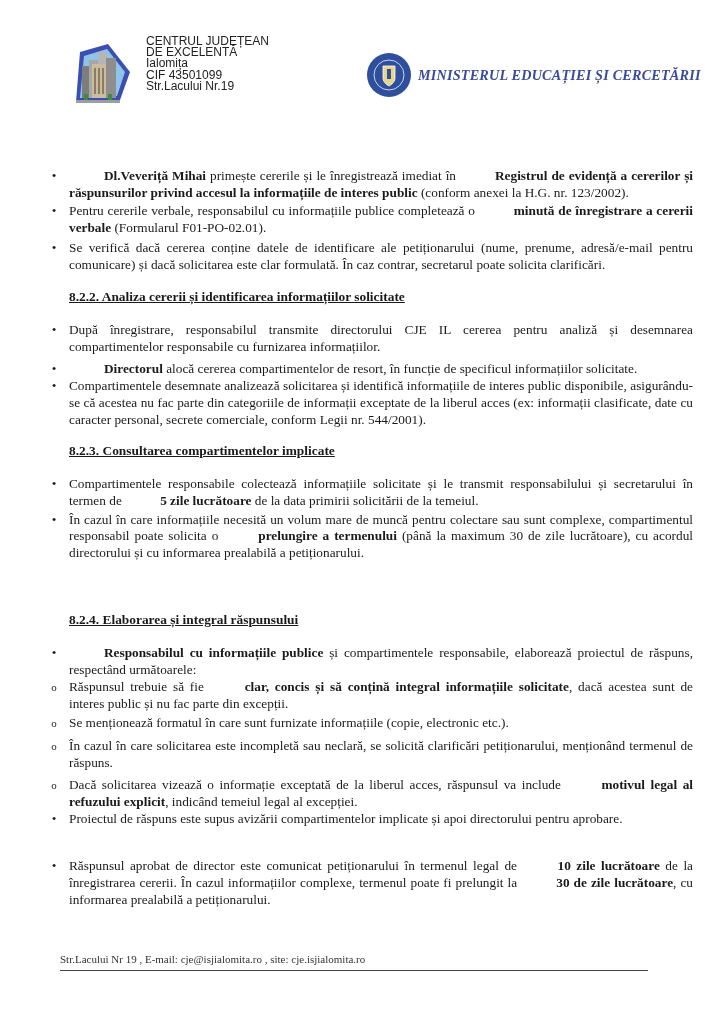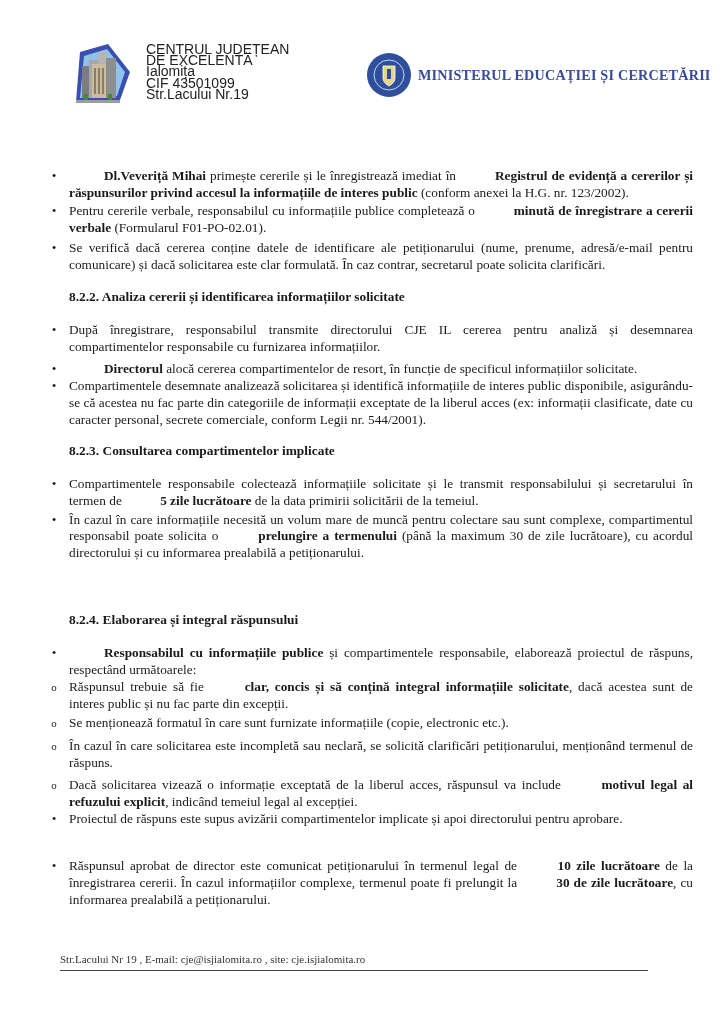"CENTRUL JUDEȚEAN" .cje-info { font-size: 14px -> 12px; top: 44px -> 36px }
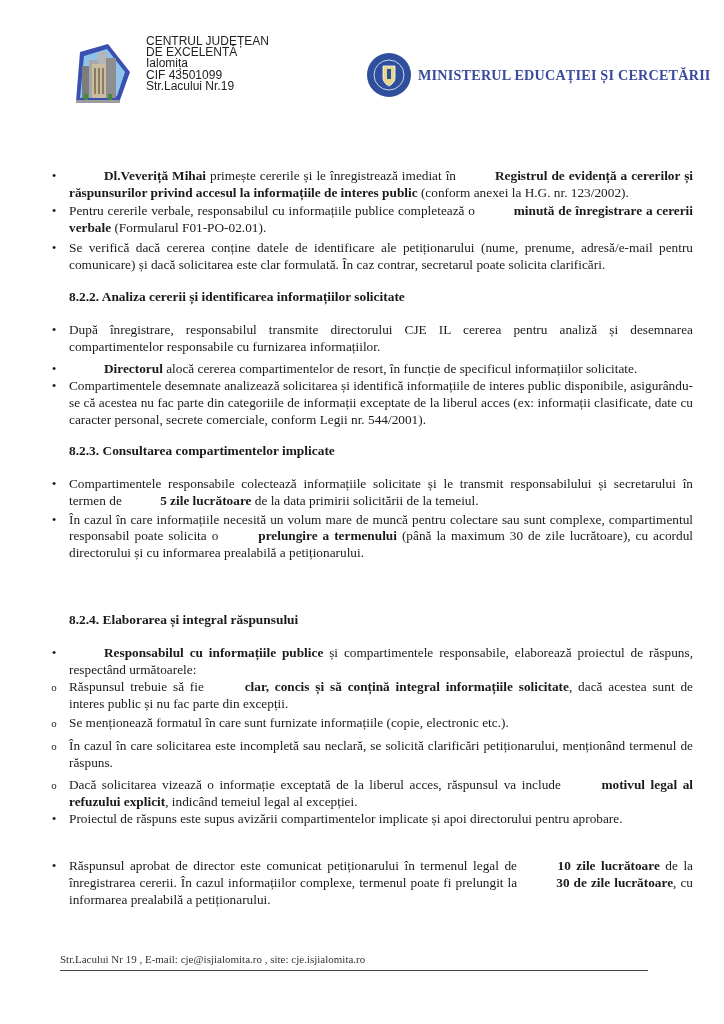"MINISTERUL EDUCAȚIEI ȘI CERCETĂRII" .ministry-name { font-style: none -> italic }
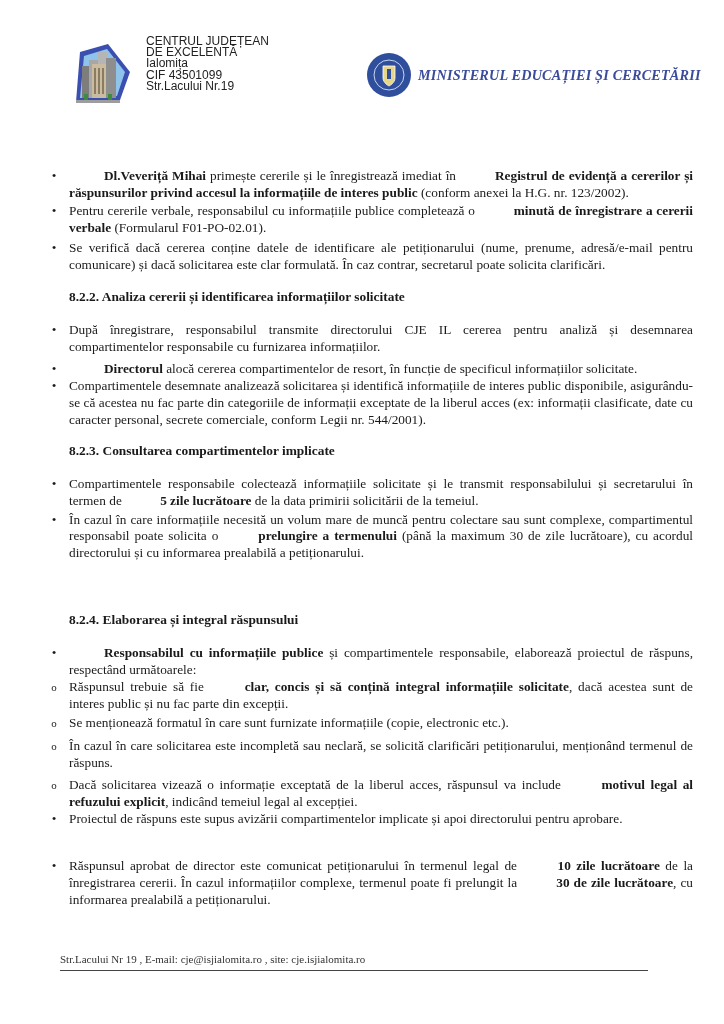"8.2.2. Analiza cererii și identificarea" .heading { text-decoration: none -> underline }
